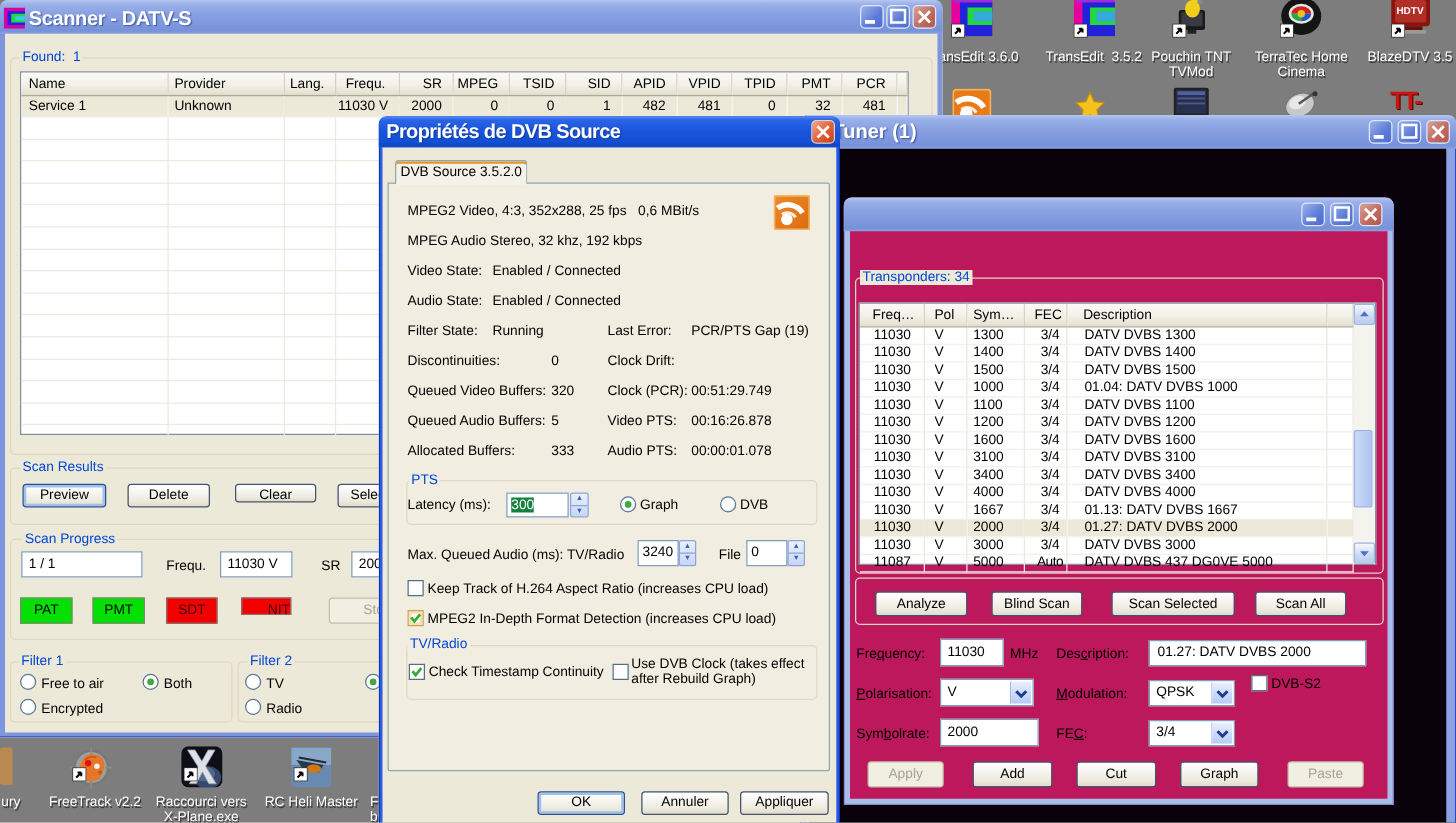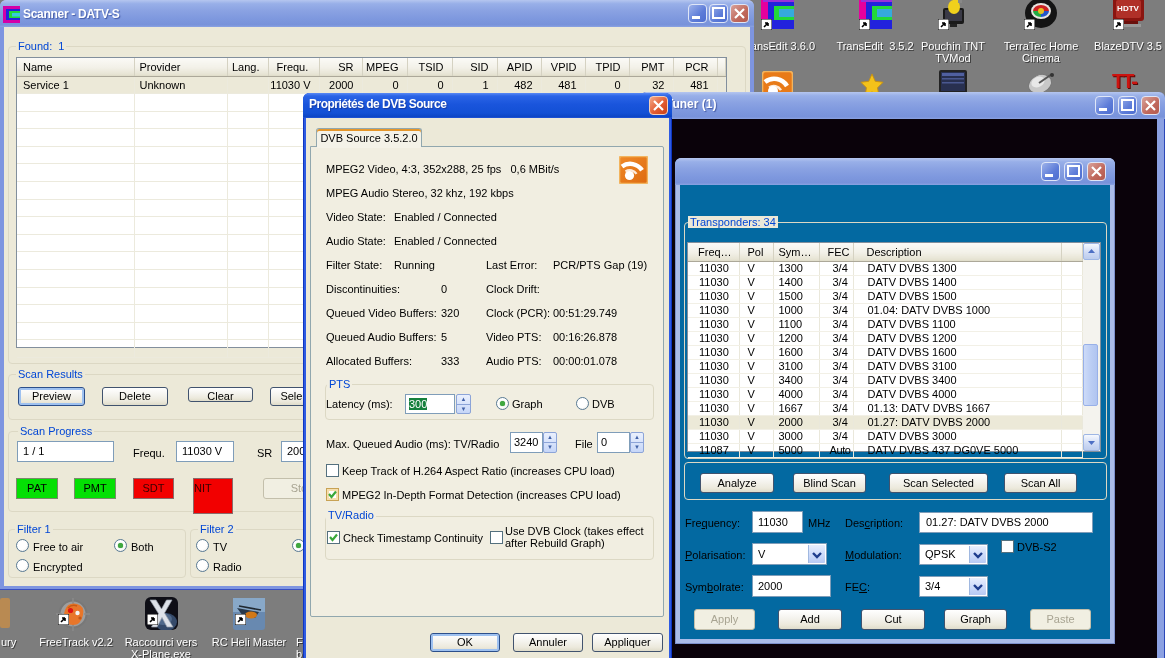"Scanner - DATV-S" .tbar { font-size: 12px -> 16px }
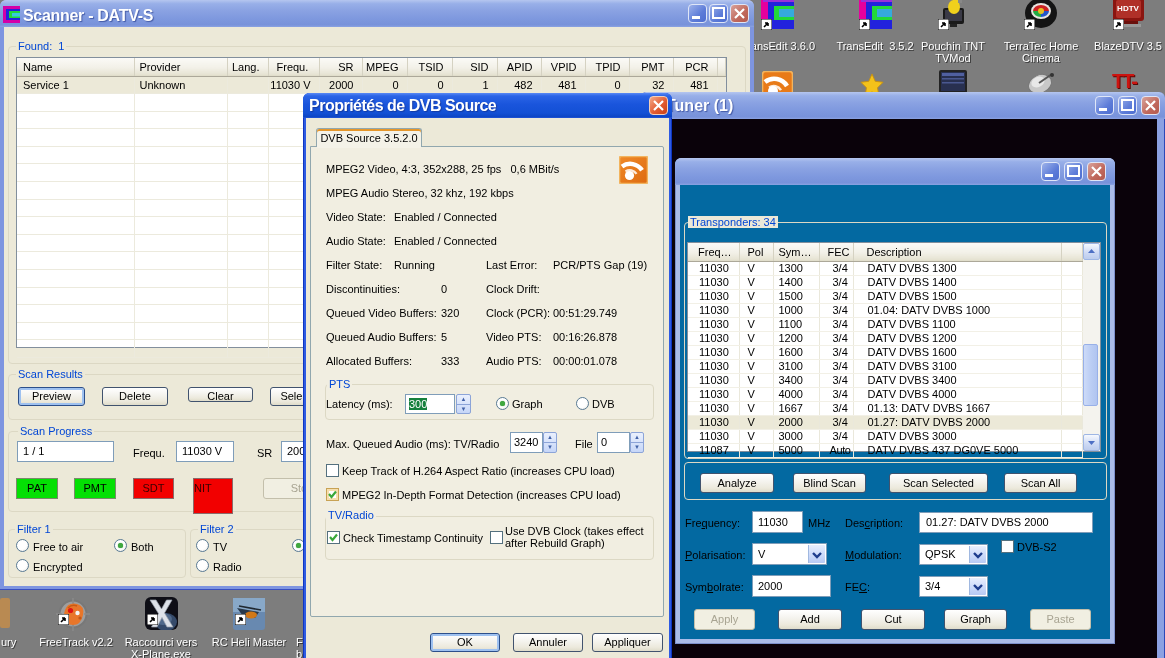"Transponders: 34" div.win { background: #0369a1 -> #be185d }
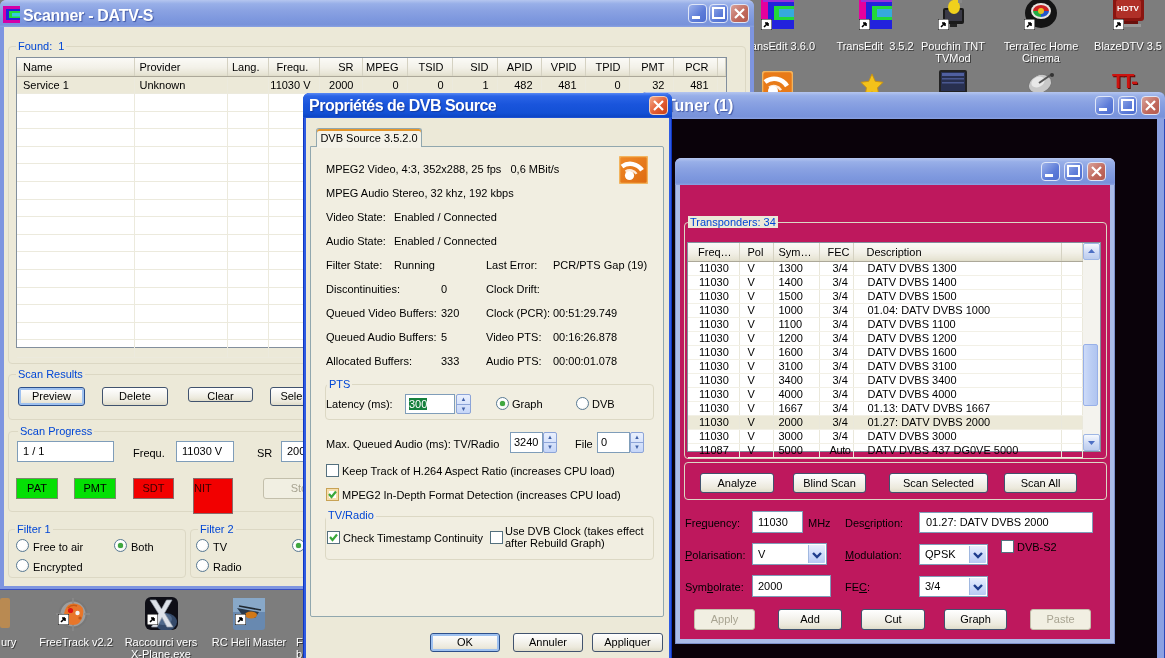"NIT" div.ab { height: 36px -> 14px; text-align: left -> right }
